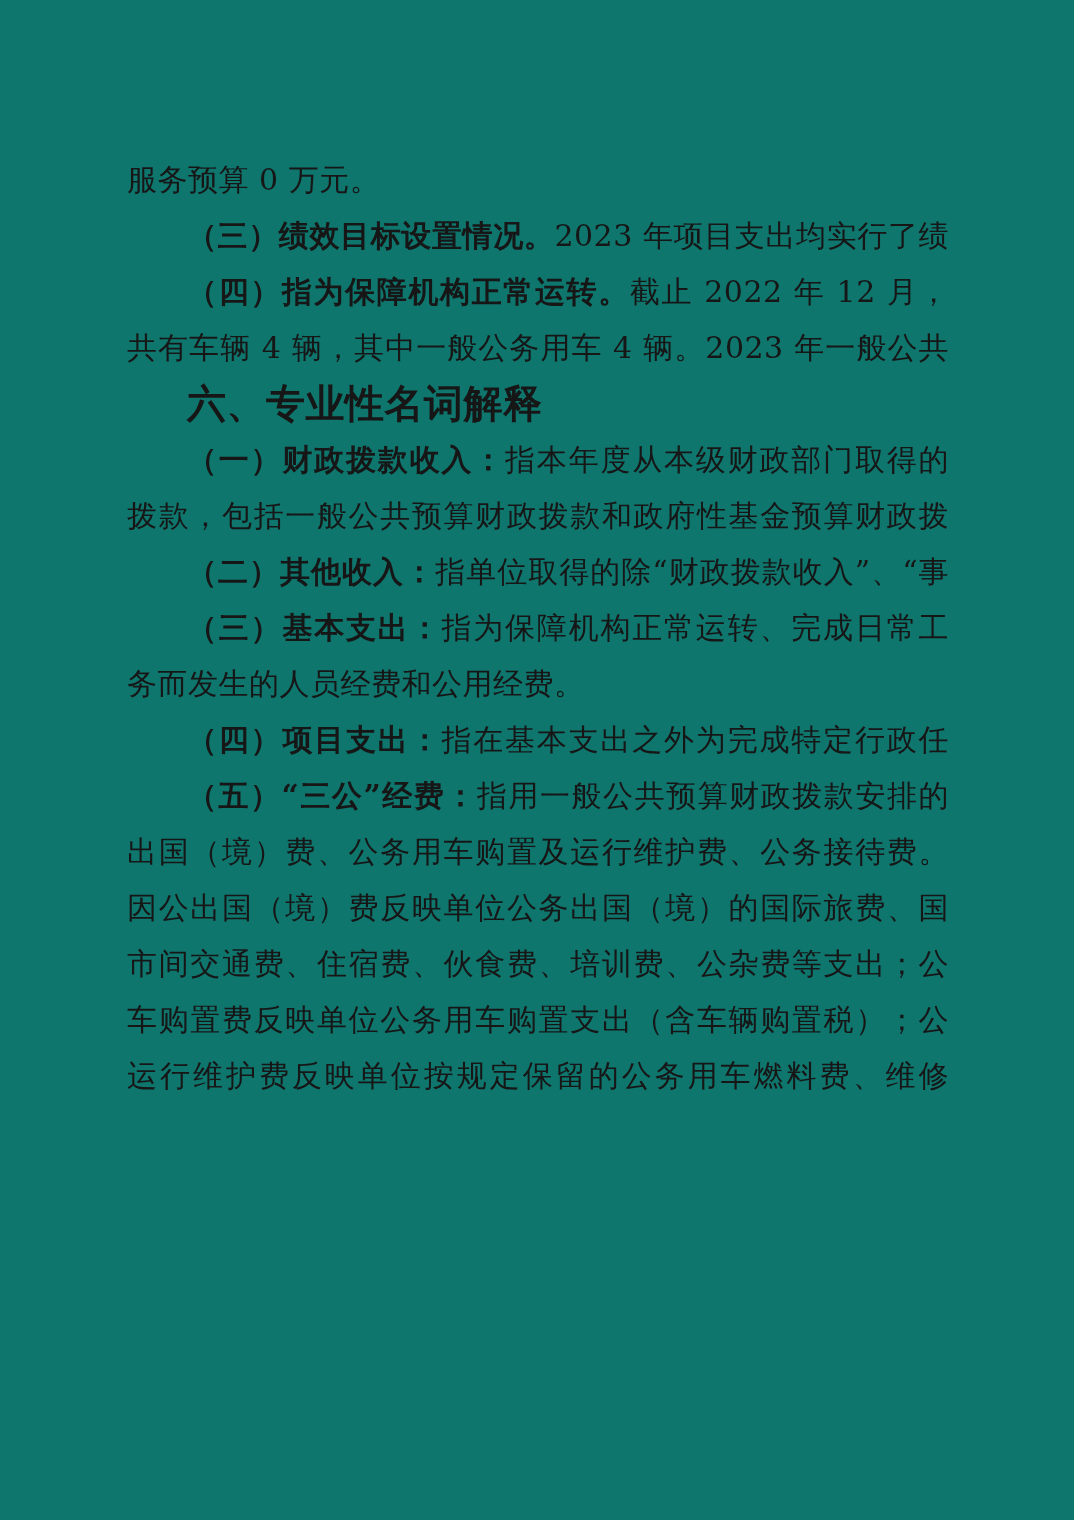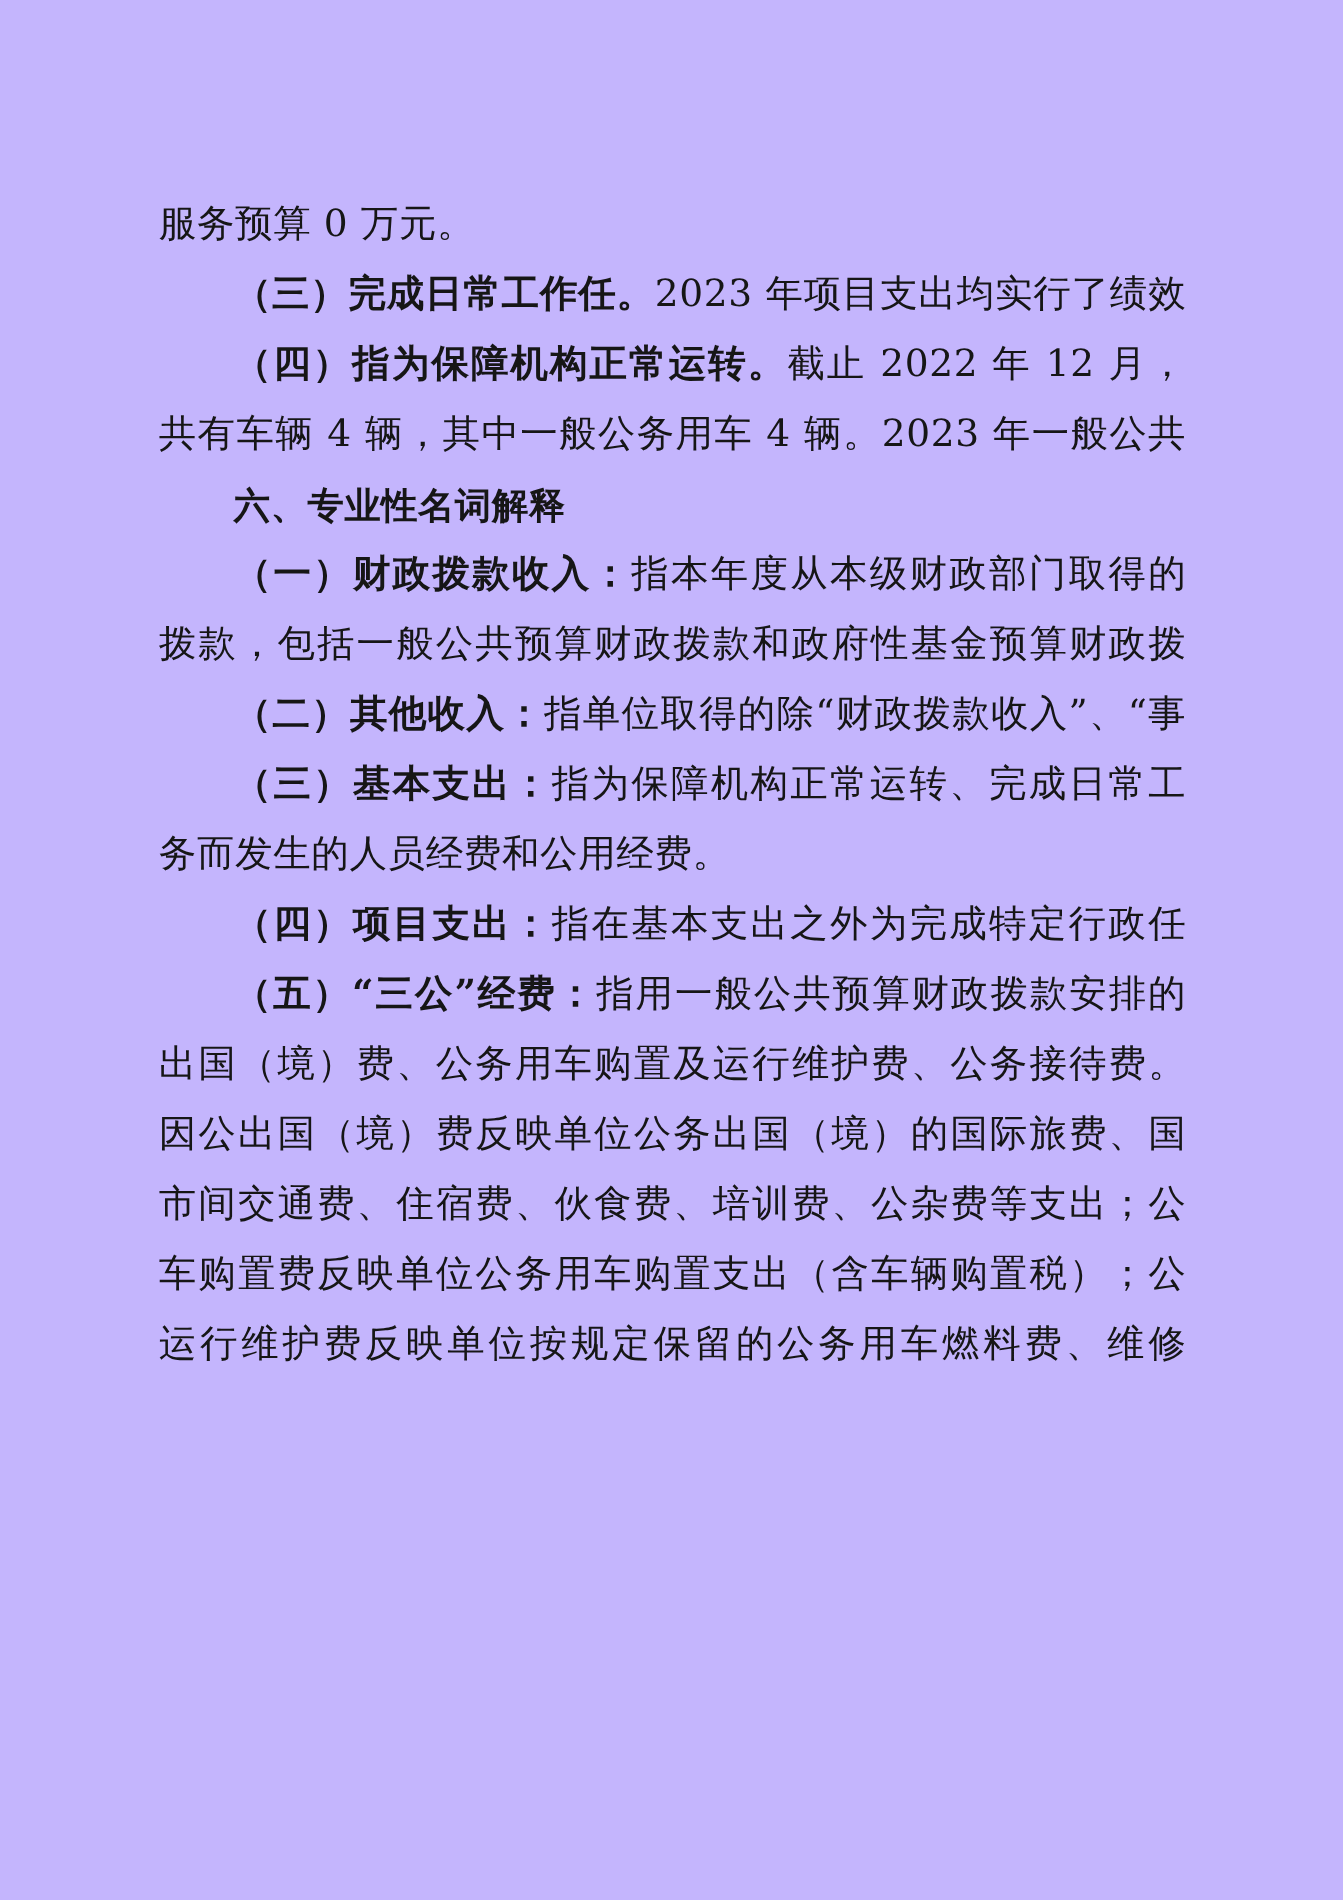"服务预算 0 万元。" .page { background: #c4b5fd -> #0f766e }
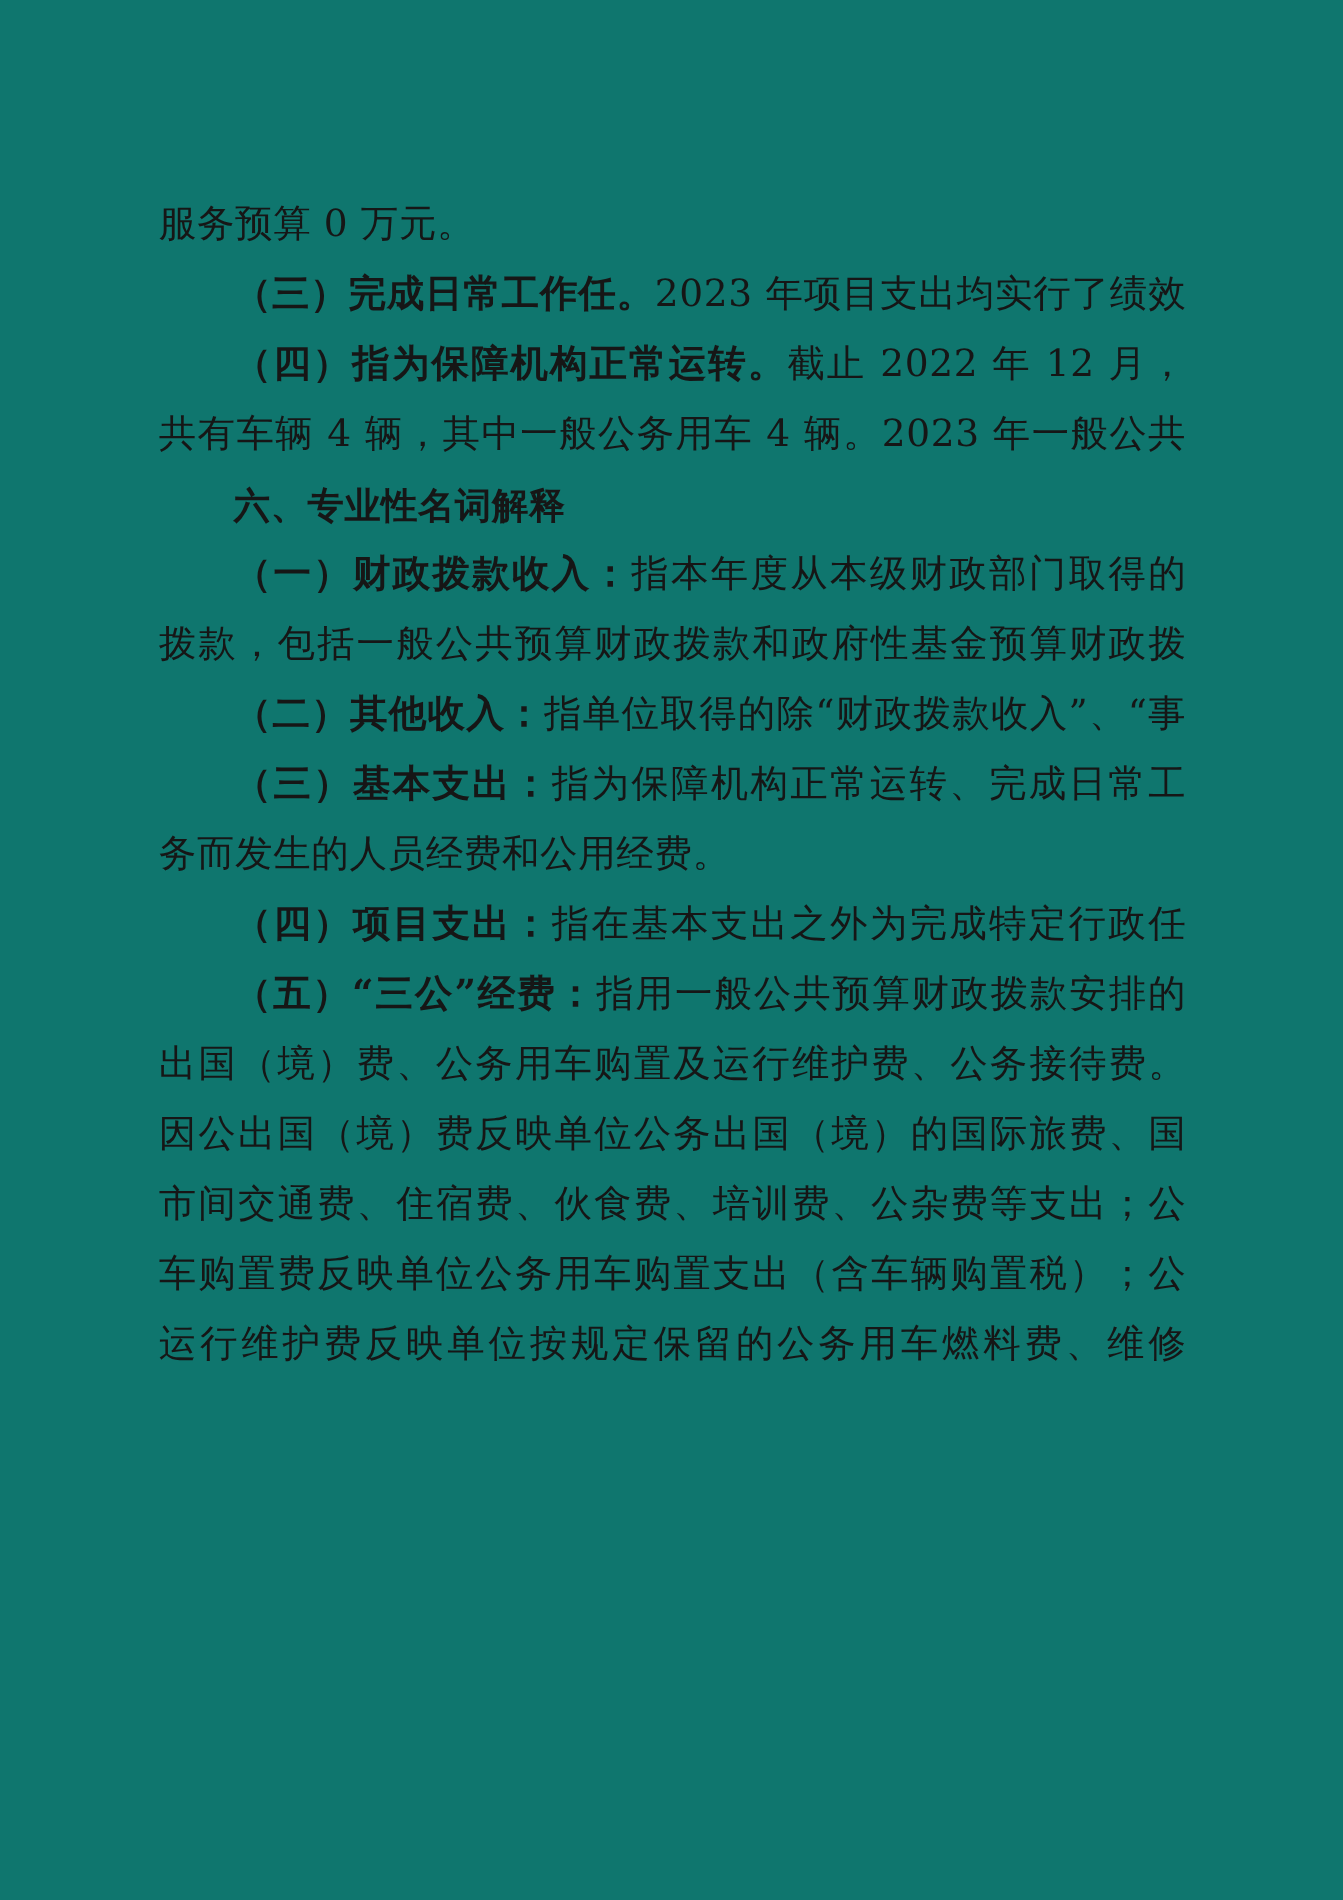"（三）完成日常工作任。" span.run-kai { text: 完成日常工作任 -> 绩效目标设置情况 }
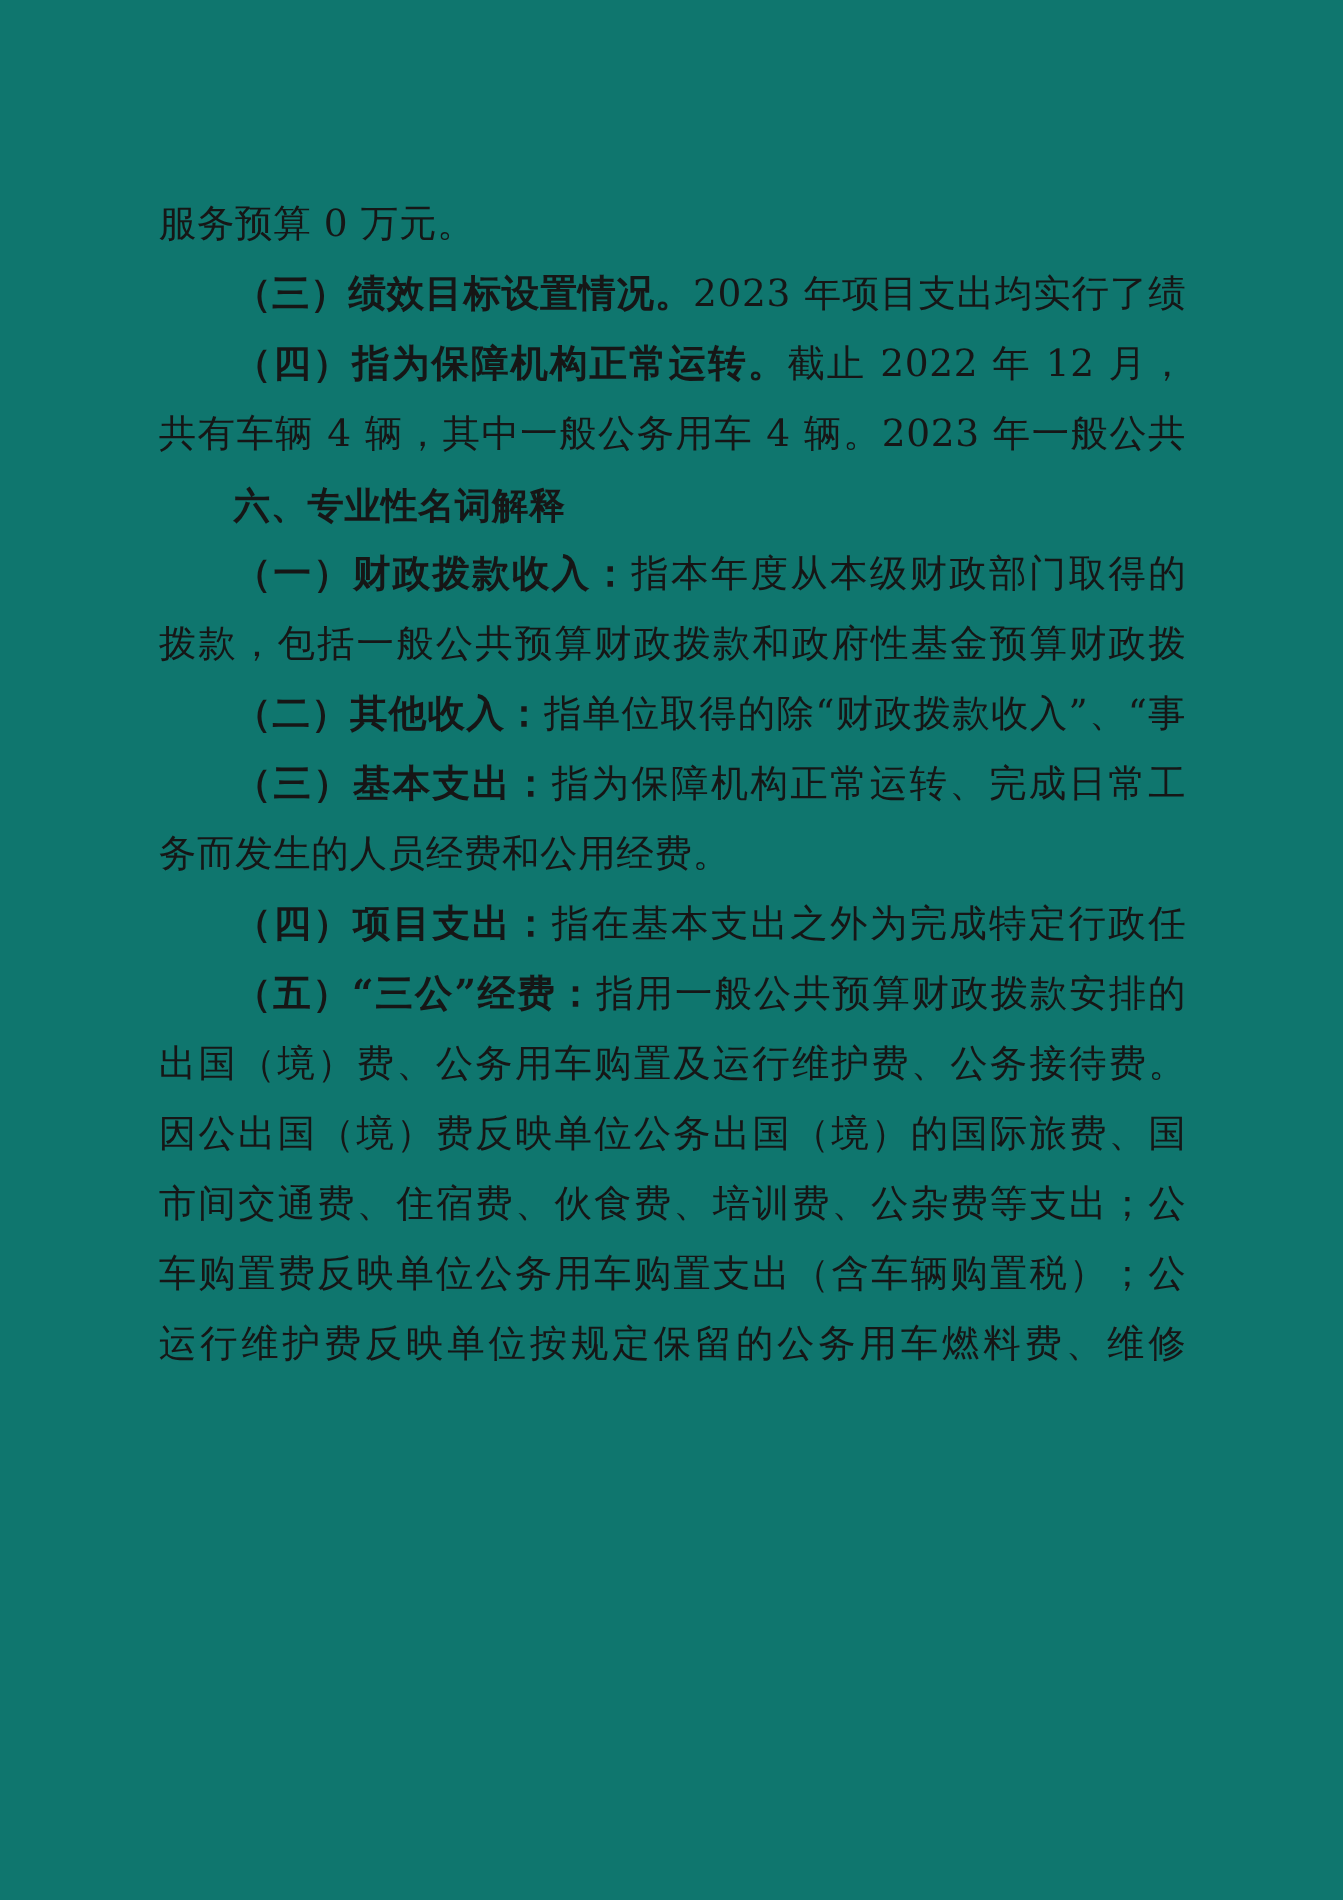"六、专业性名词解释" .line.heading .run-hei { font-size: 29px -> 39px }
